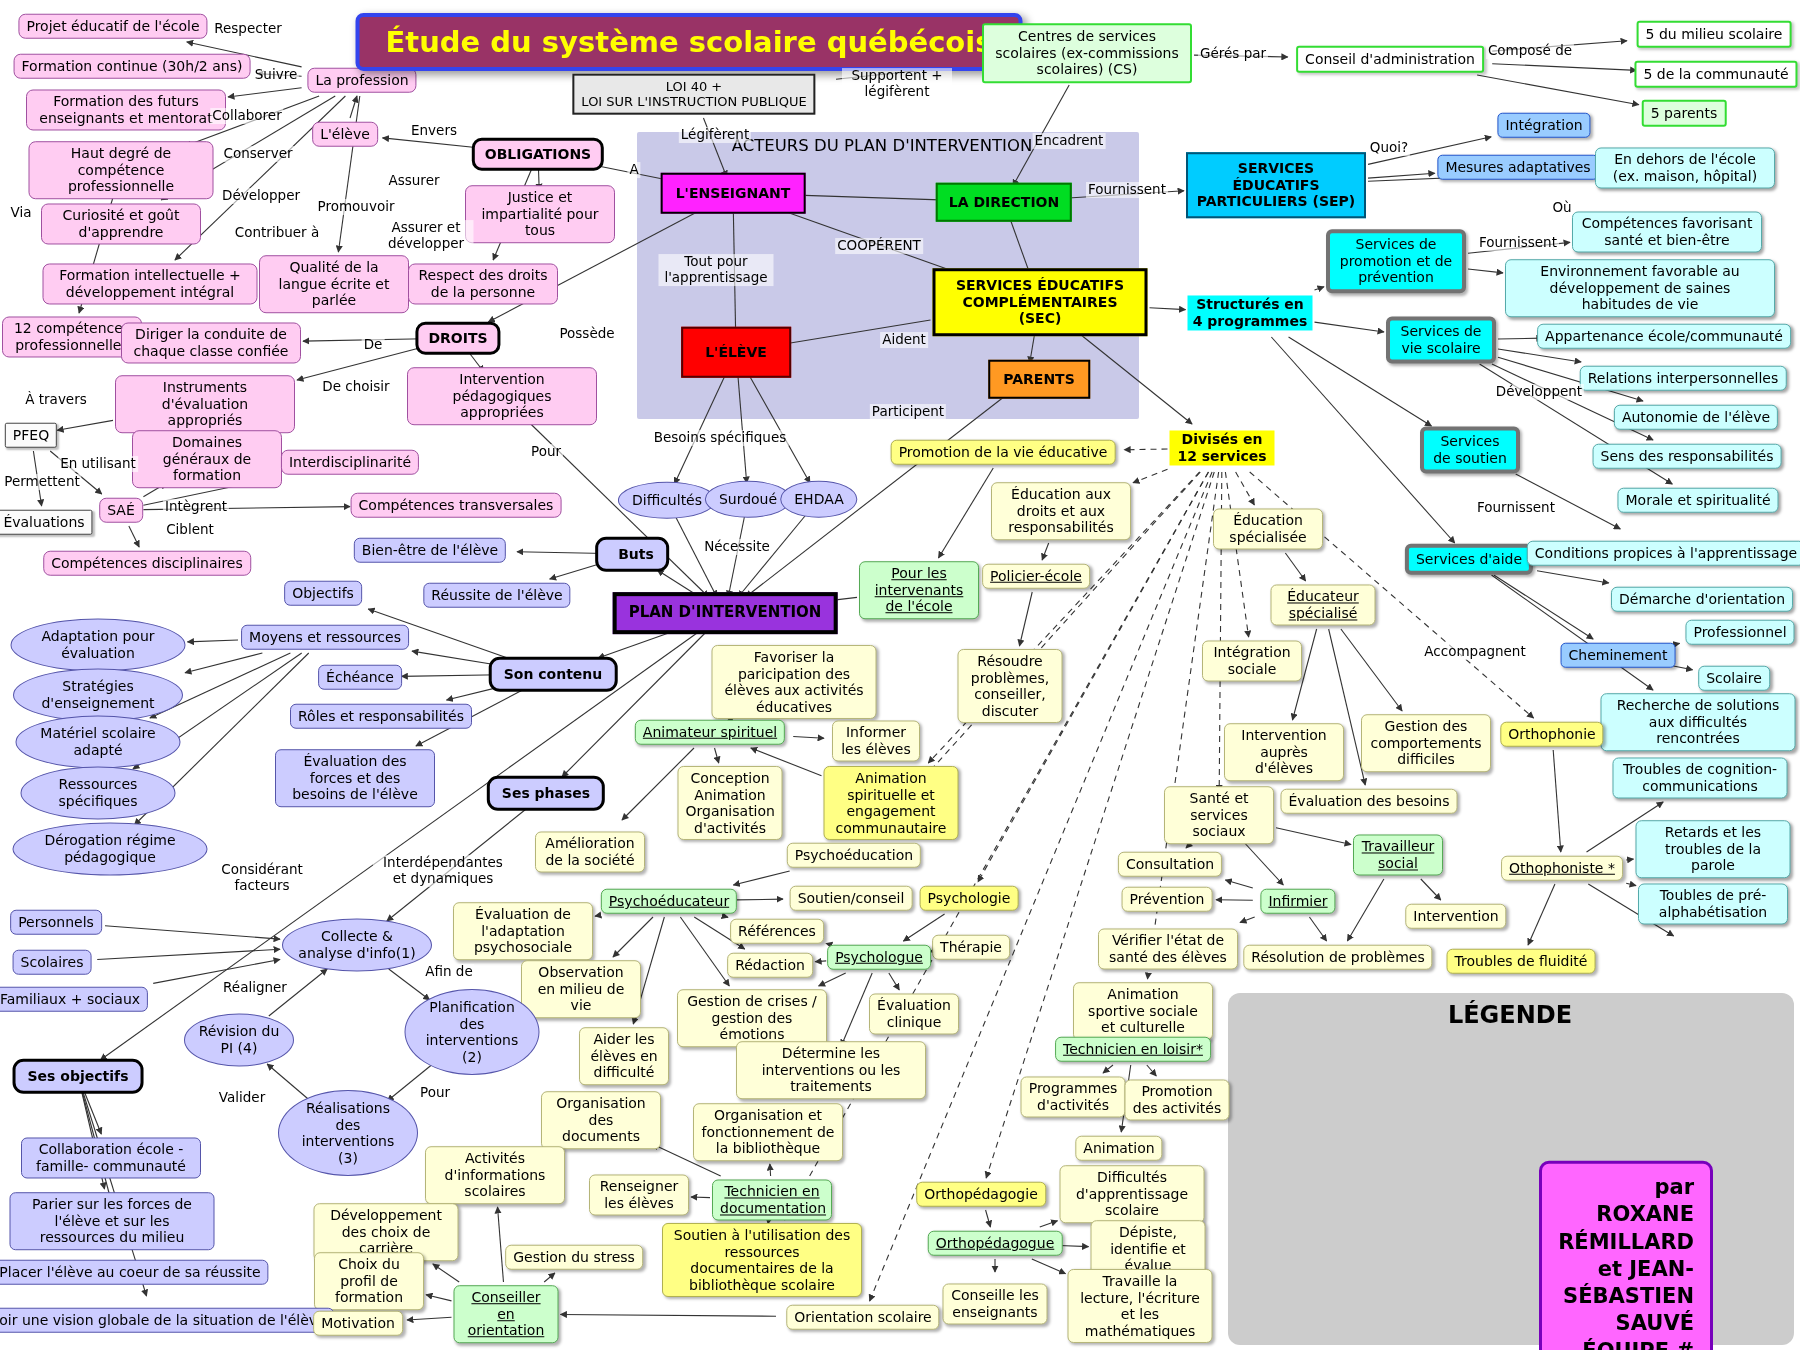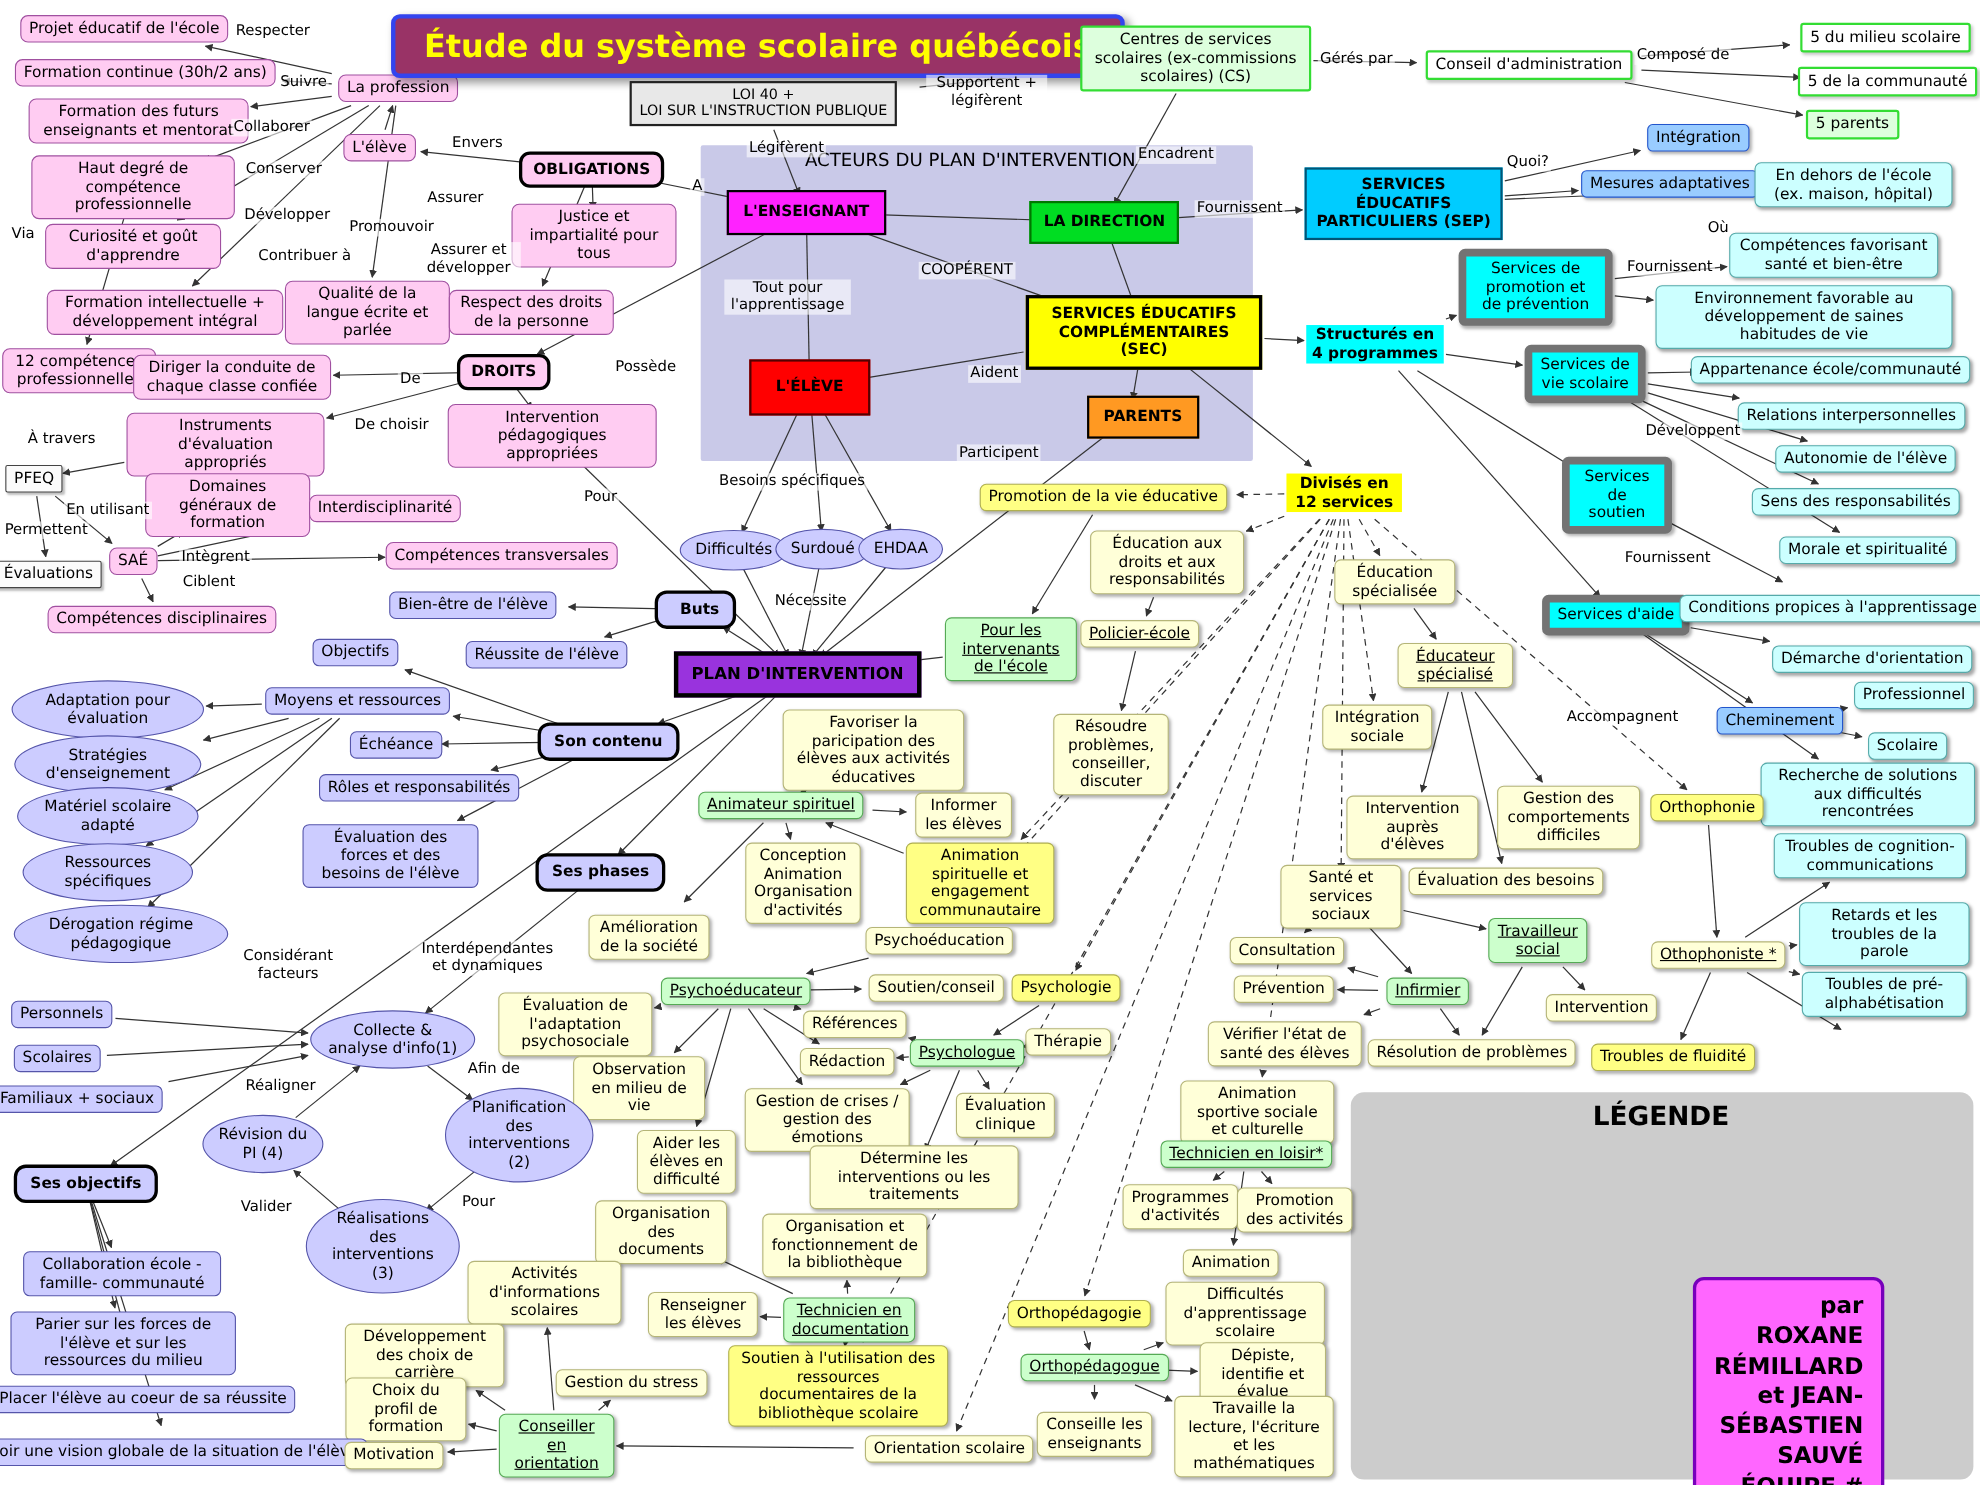"Services de promotion et de" .cyan { border: 7px solid #737373 -> 4px solid #737373 }
